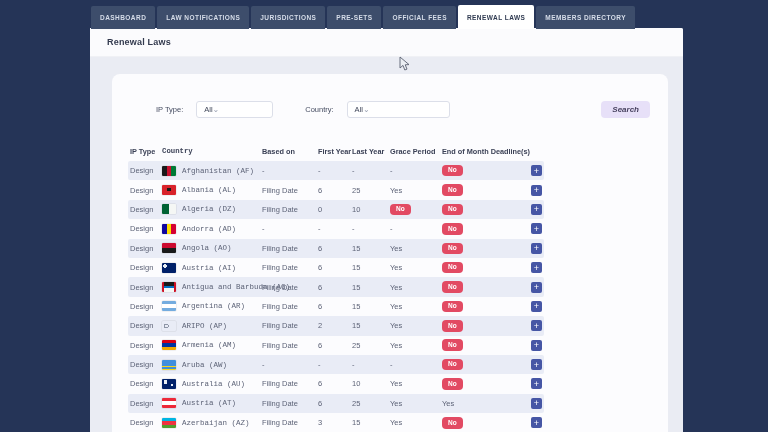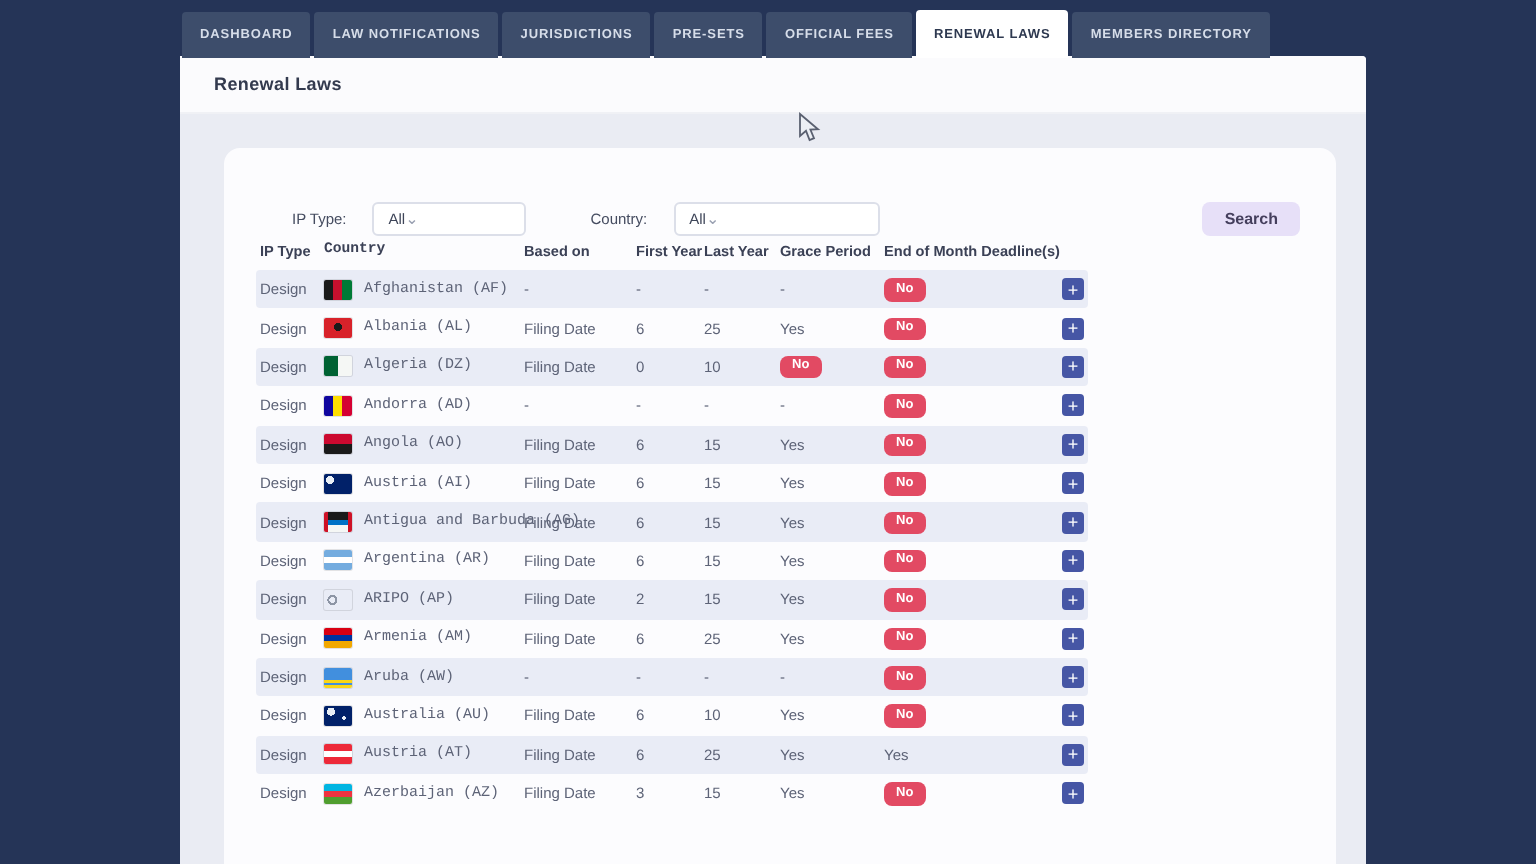"IP Type:" span.f-label { margin-left: 18px -> 28px }
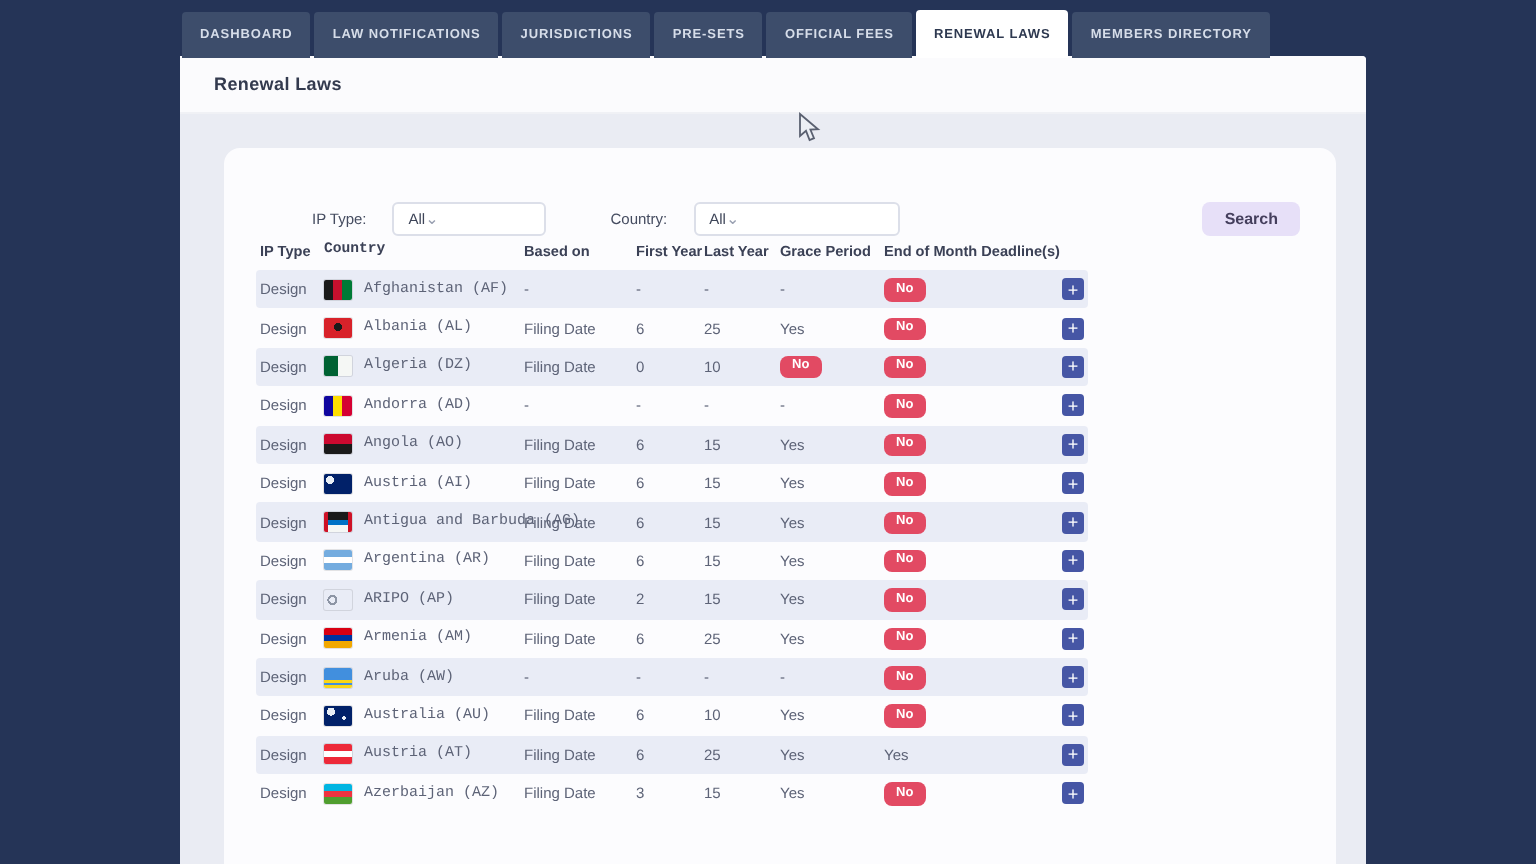"Search" .search-btn { font-style: none -> italic }
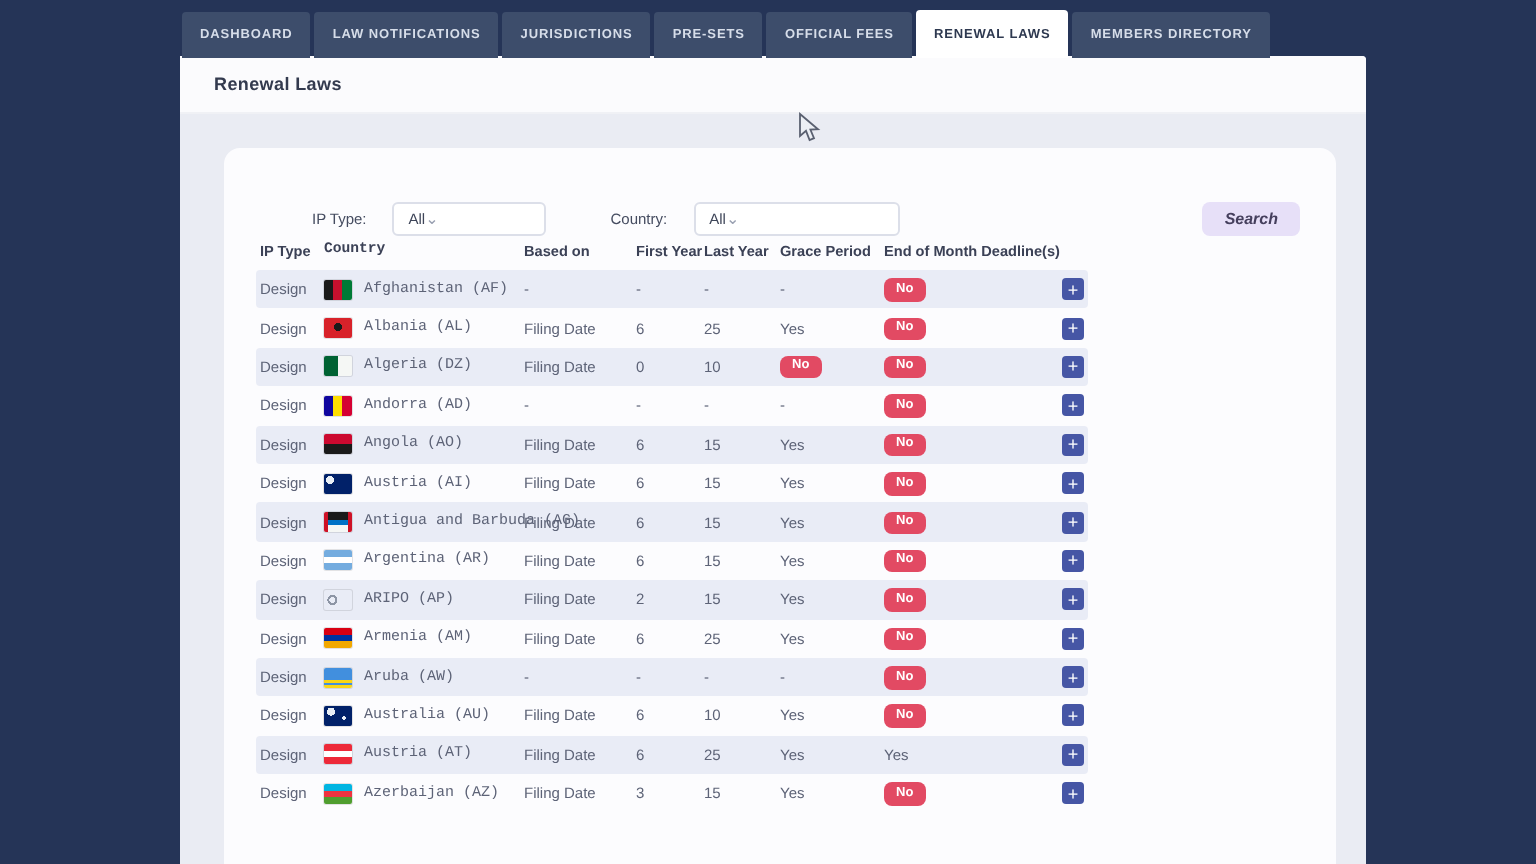"IP Type" .thead { margin-top: 0 -> 26px }
